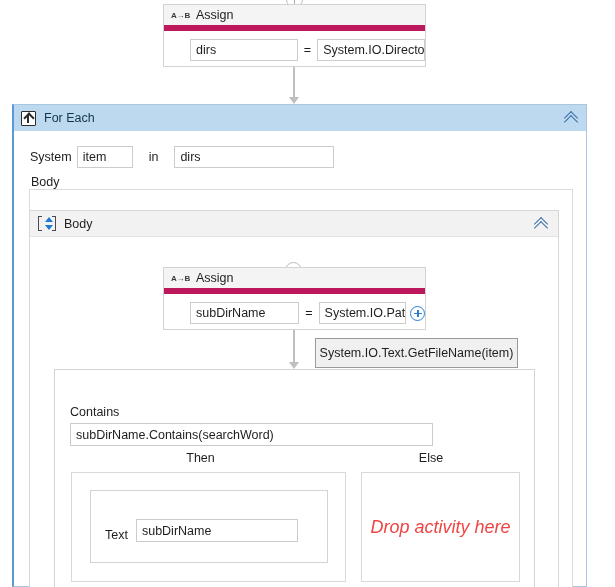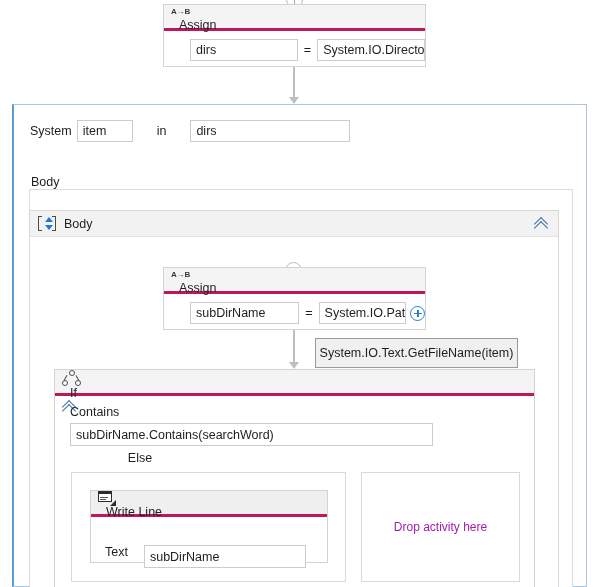"A→B" .activity-header { align-items: flex-start -> center; border-bottom: 3px solid #be185d -> 6px solid #be185d; flex-direction: column -> none }
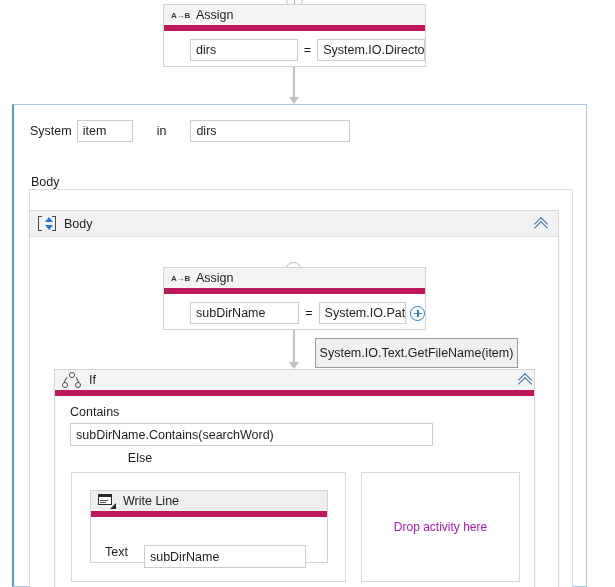"For Each" div { html: none -> <div> <span></span> <span>For Each</span> <span></span> <span> <i></i> <i></i> </span> </div> }
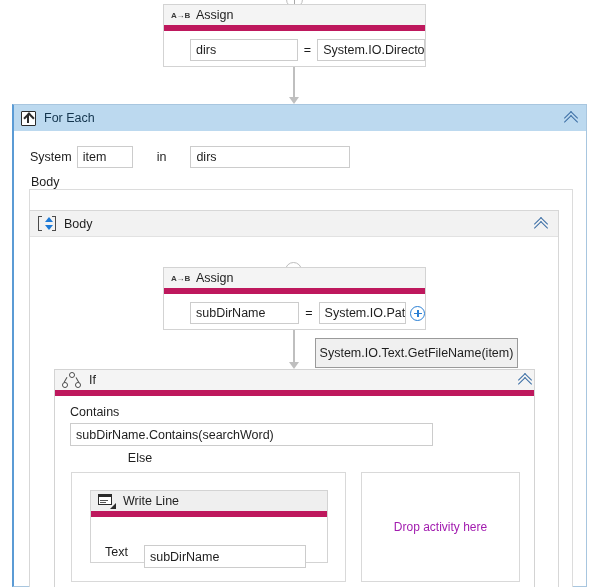"in" span.lbl { margin: 0 24px -> 0 16px }
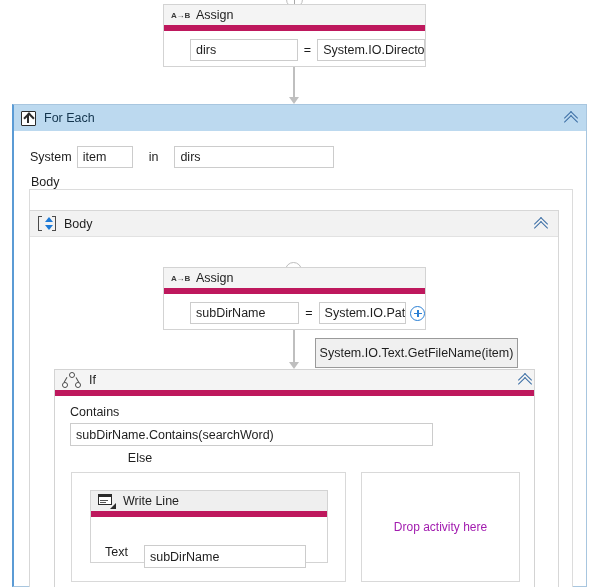"If" div.activity-header { html: <div> <span> <span></span> <span></span> <span></span> <span></span> <span></span> </span> <span>If</span> <span></span> <span> <i></i> <i></i> </span> </div> -> none }
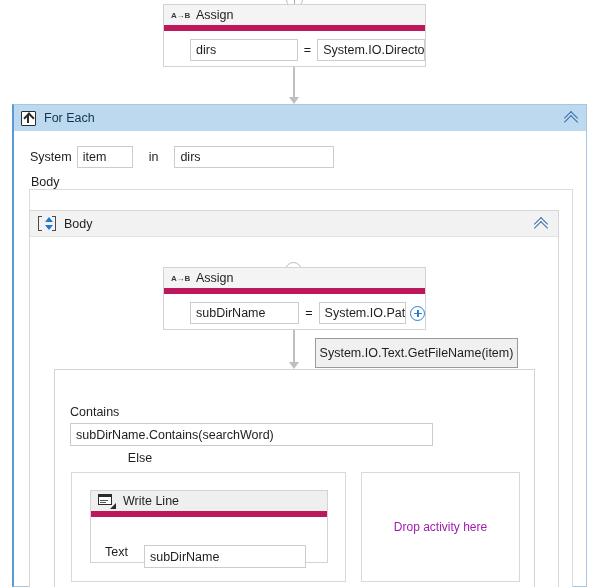"Then" div.branch-label { html: none -> <div>Then</div> }
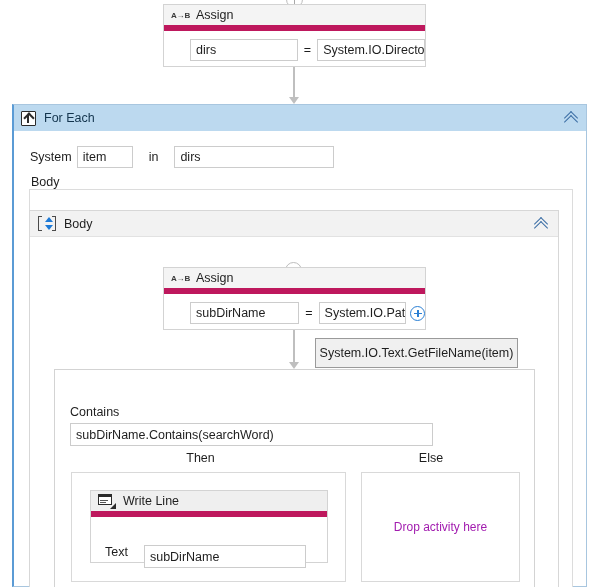"Write Line" div.activity-header { html: <div> <span> <span></span> <span></span> <span></span> <span></span> <span></span> </span> <span>Write Line</span> </div> -> none }
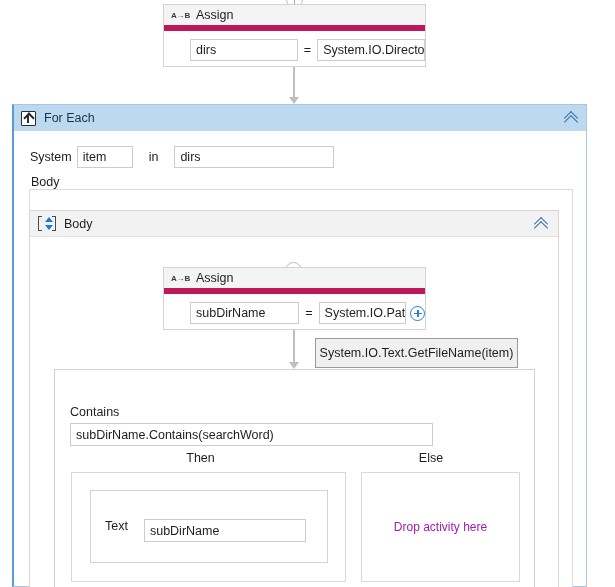"Text" div { align-items: flex-start -> flex-end; gap: 8px -> none }
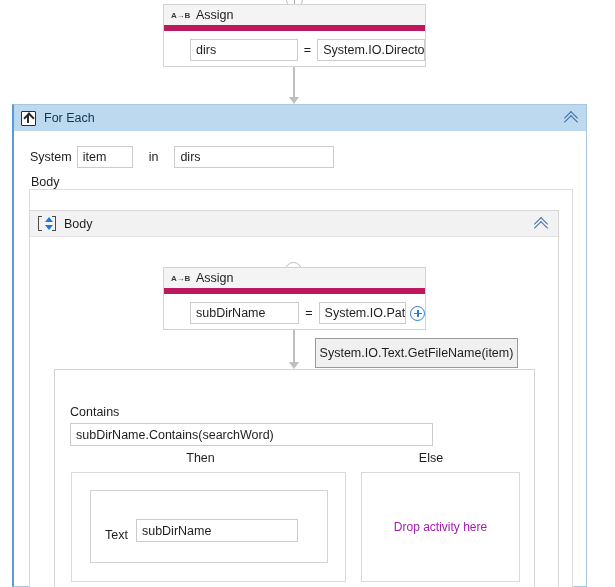"Drop activity here" .drop-hint { color: #a21caf -> #ef4444; font-size: 12px -> 18px; font-style: none -> italic }
